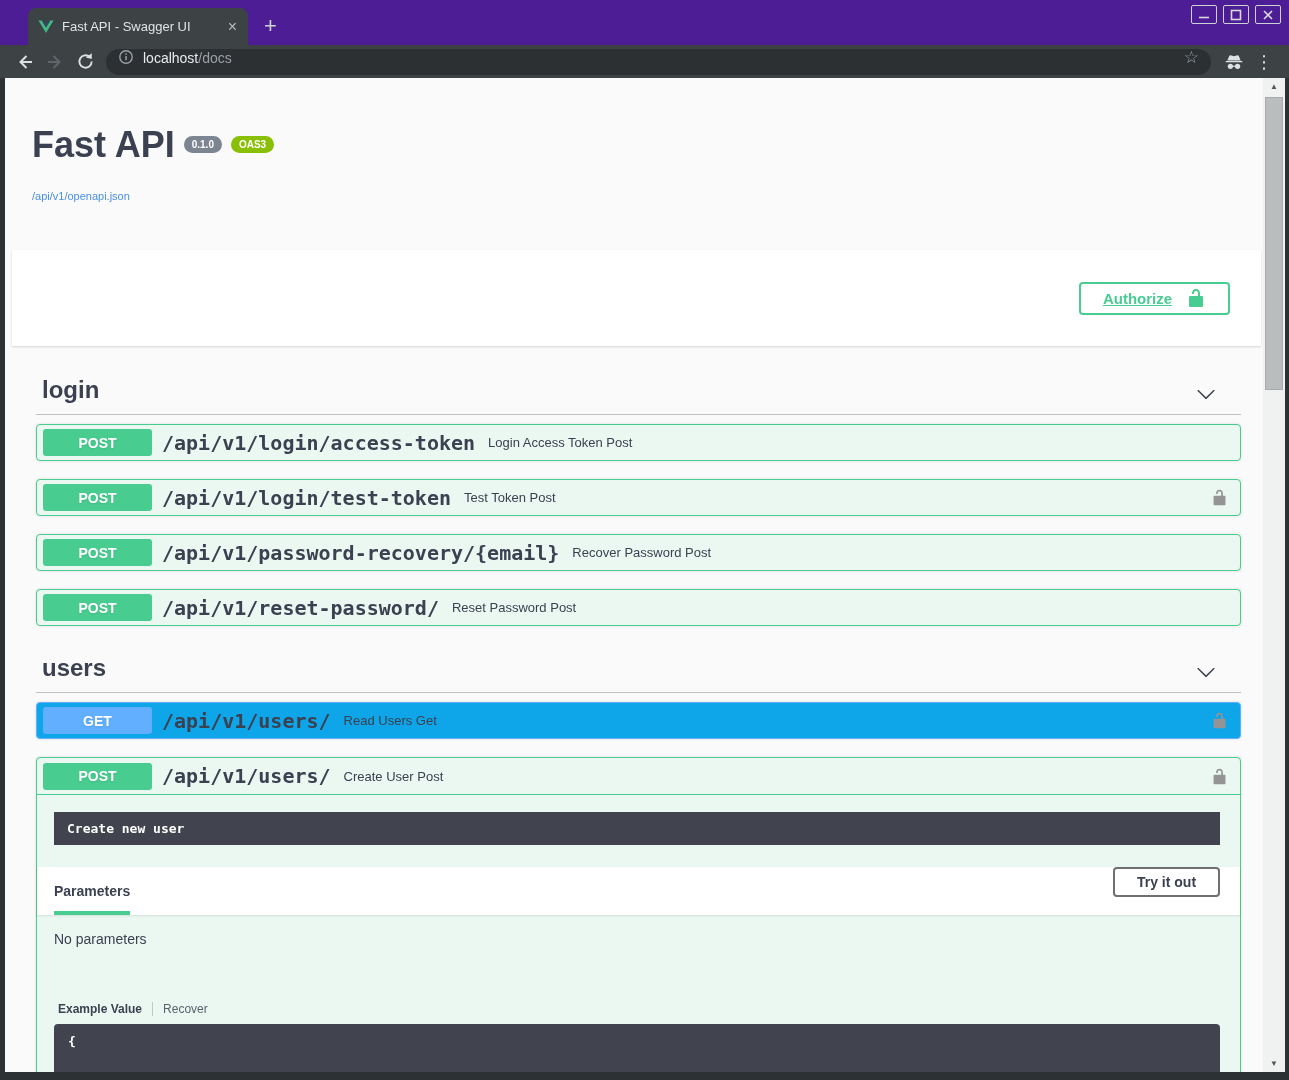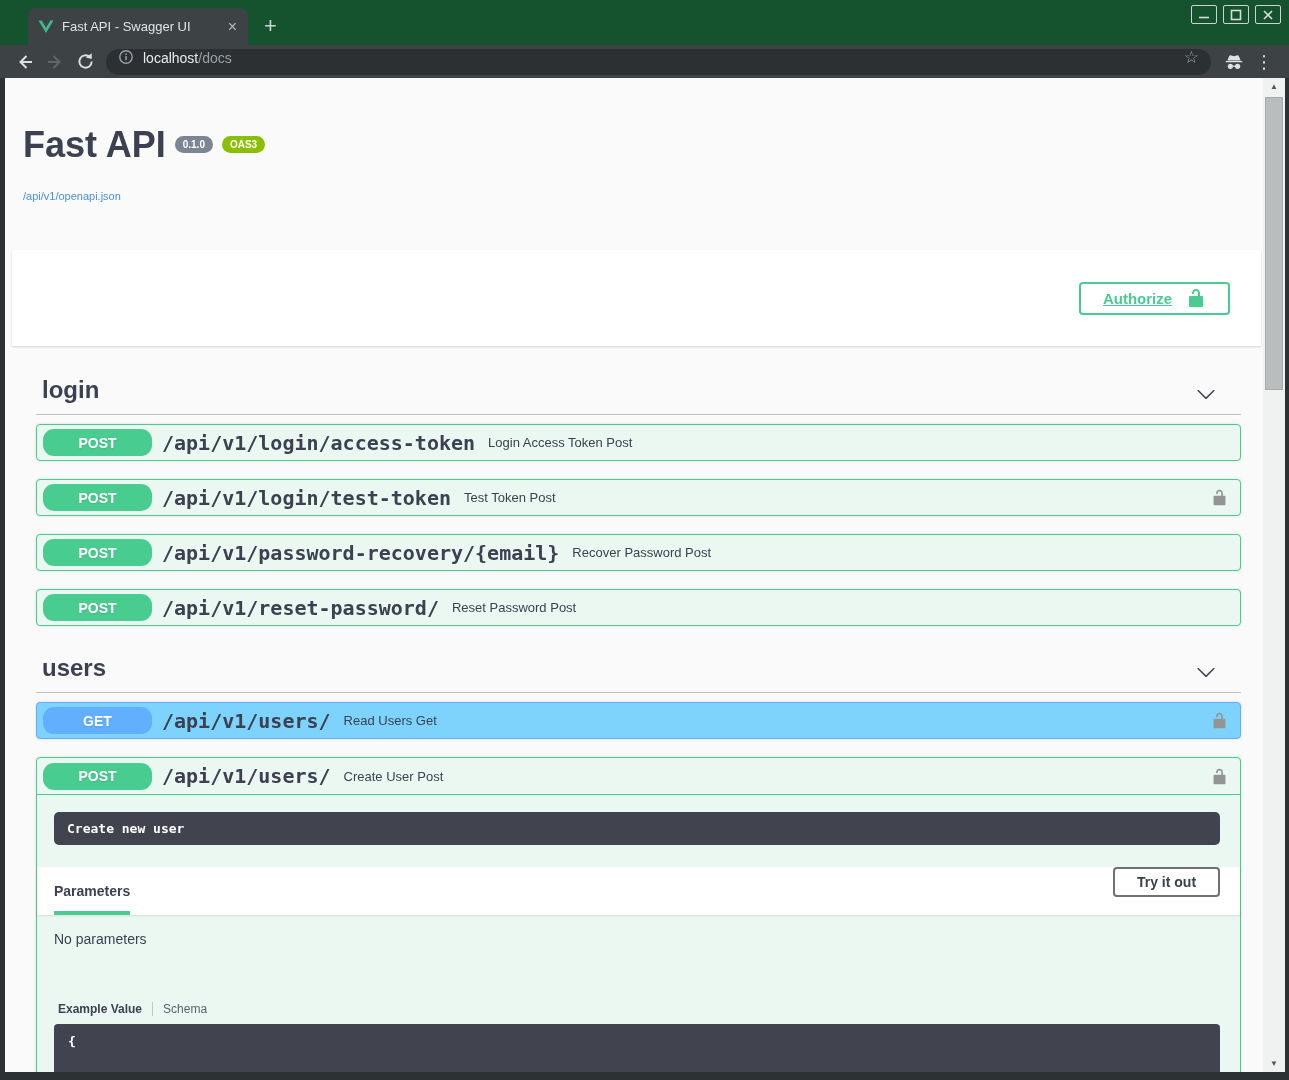"Fast API - Swagger UI" .titlebar { background: #14532d -> #4c1d95 }
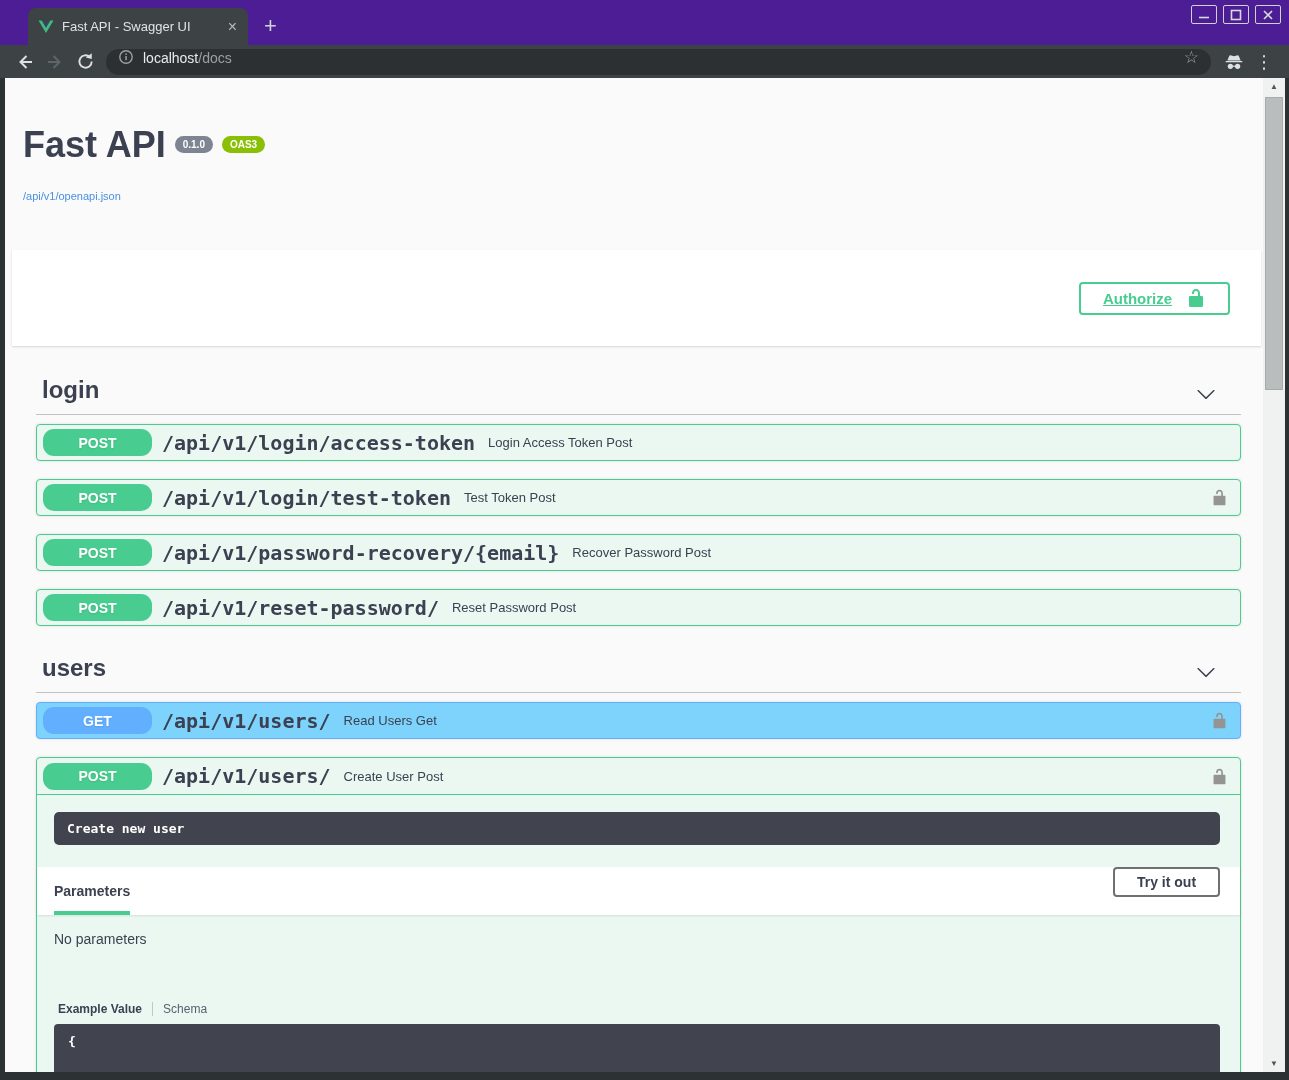"Fast API" .info { padding: 46px 0 0 18px -> 46px 0 0 27px }
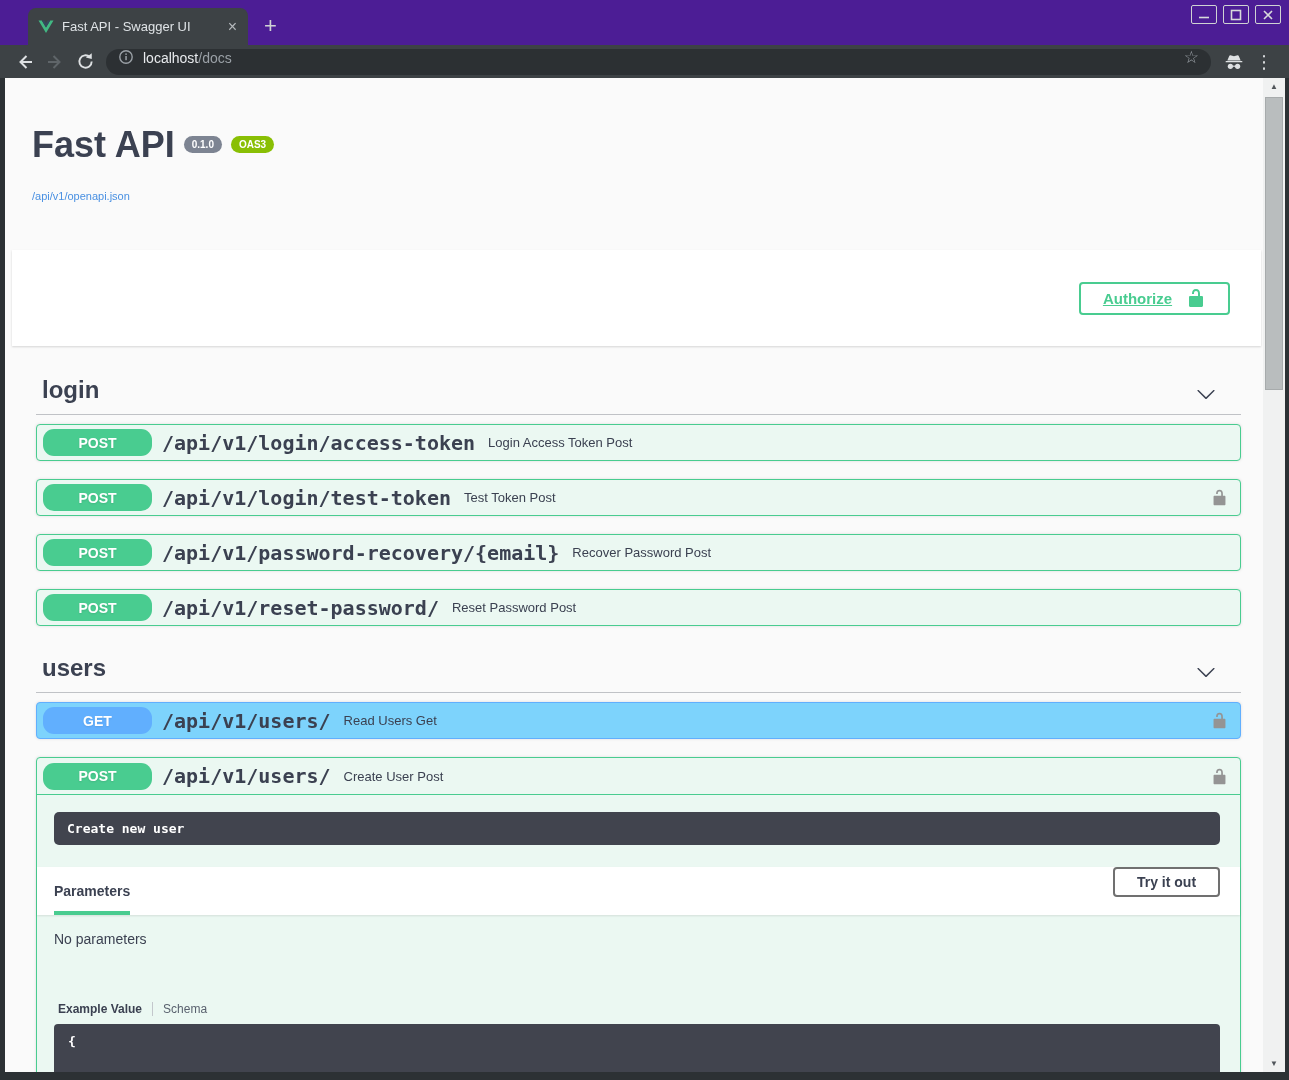"POST" .method { border-radius: 11px -> 3px }
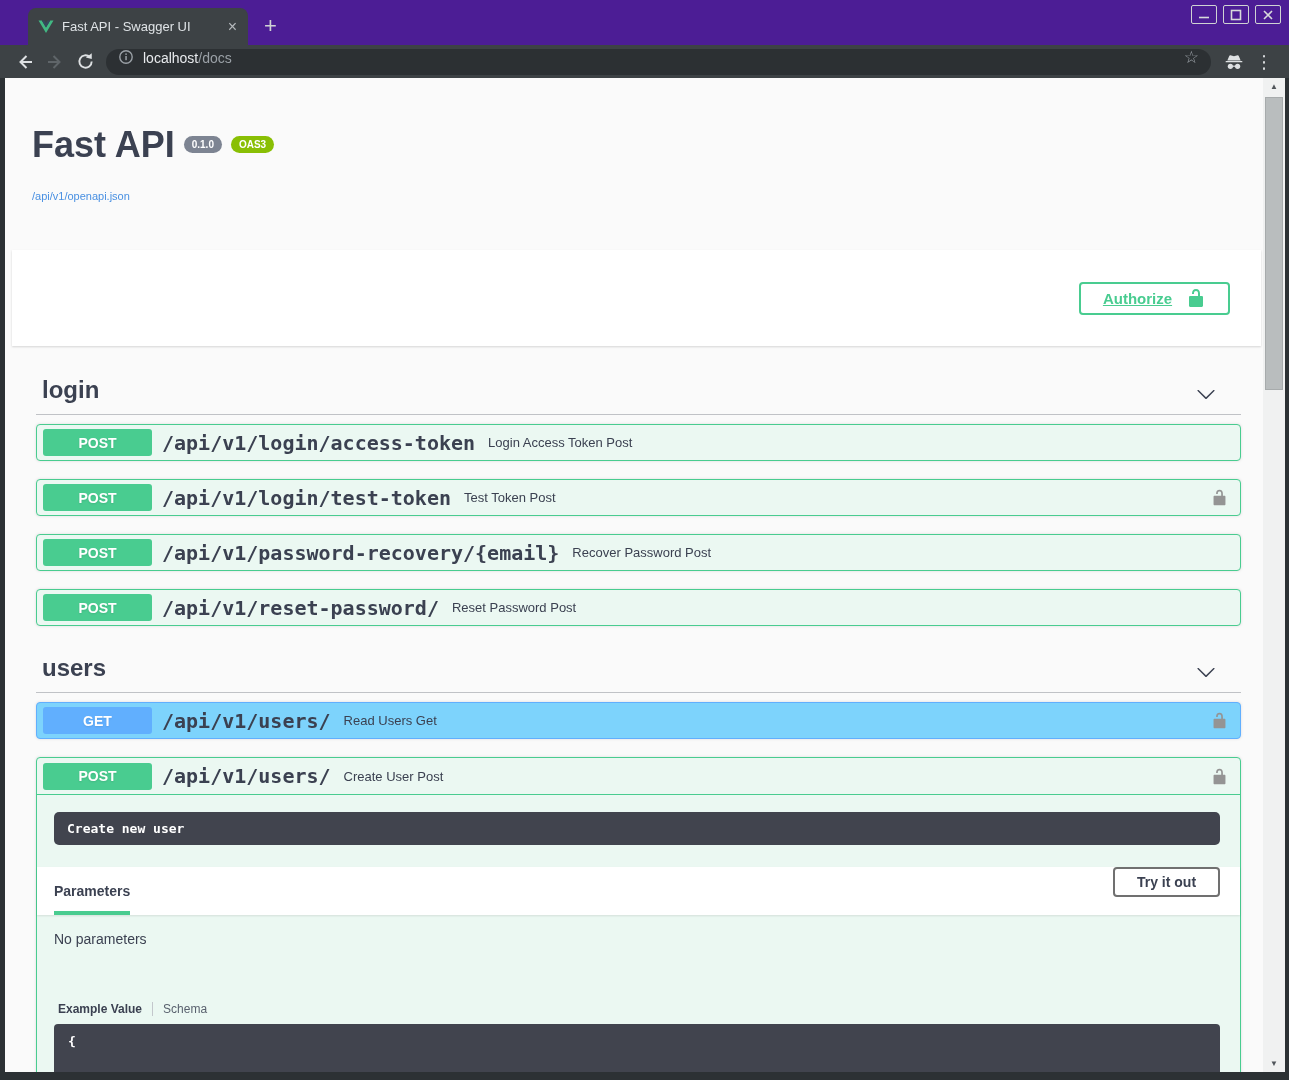"GET" .opblock.get-row { background: #7dd3fc -> #0ea5e9 }
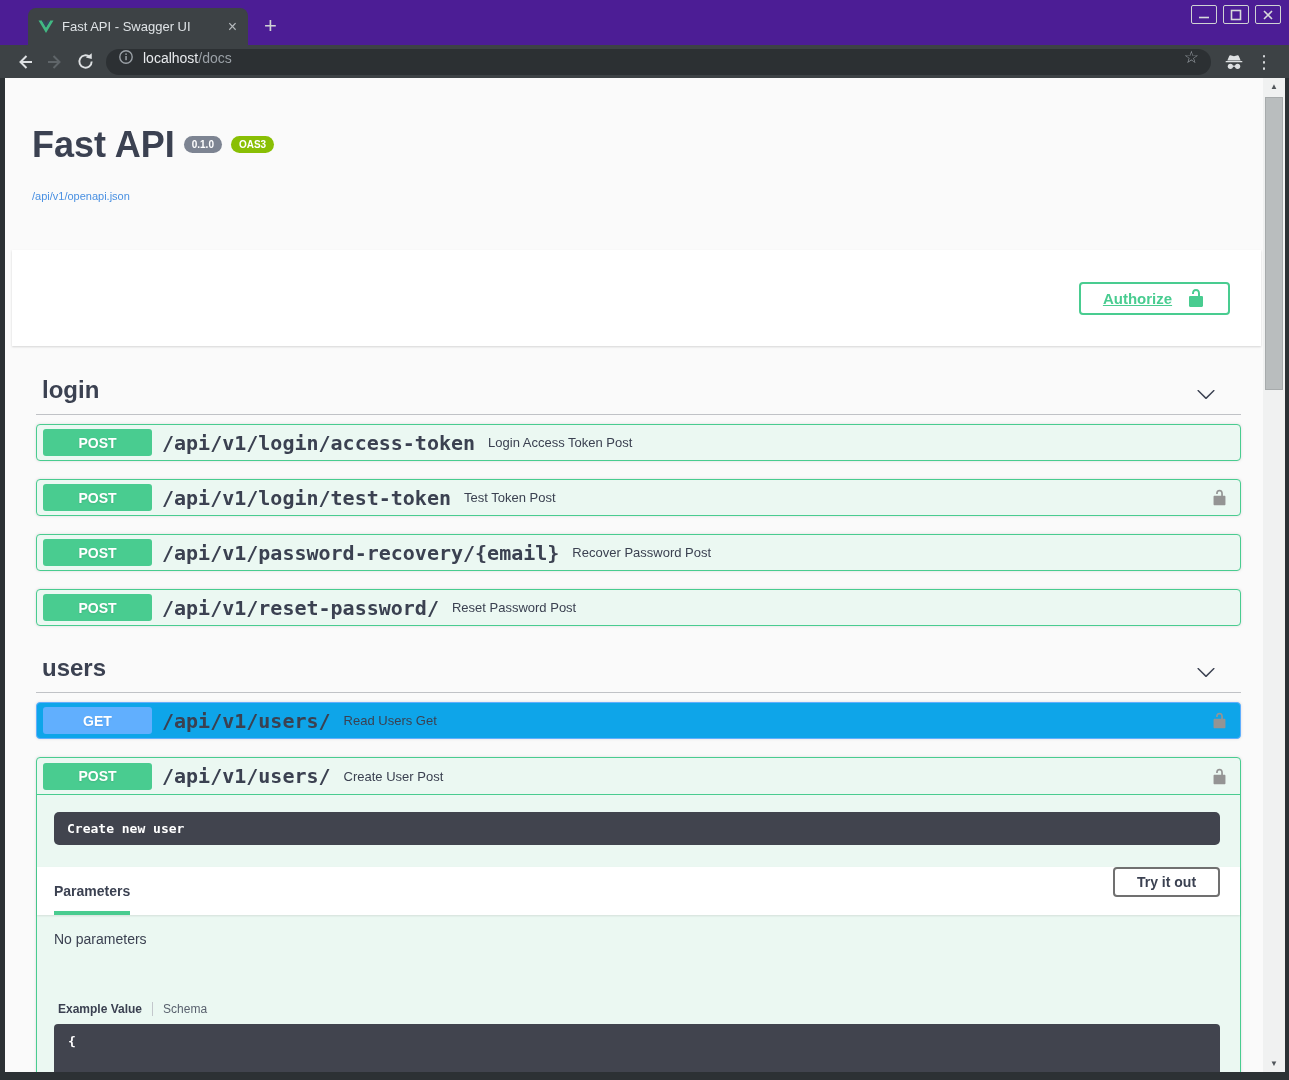"Create new user" .desc-bar { border-radius: 5px -> 0 }
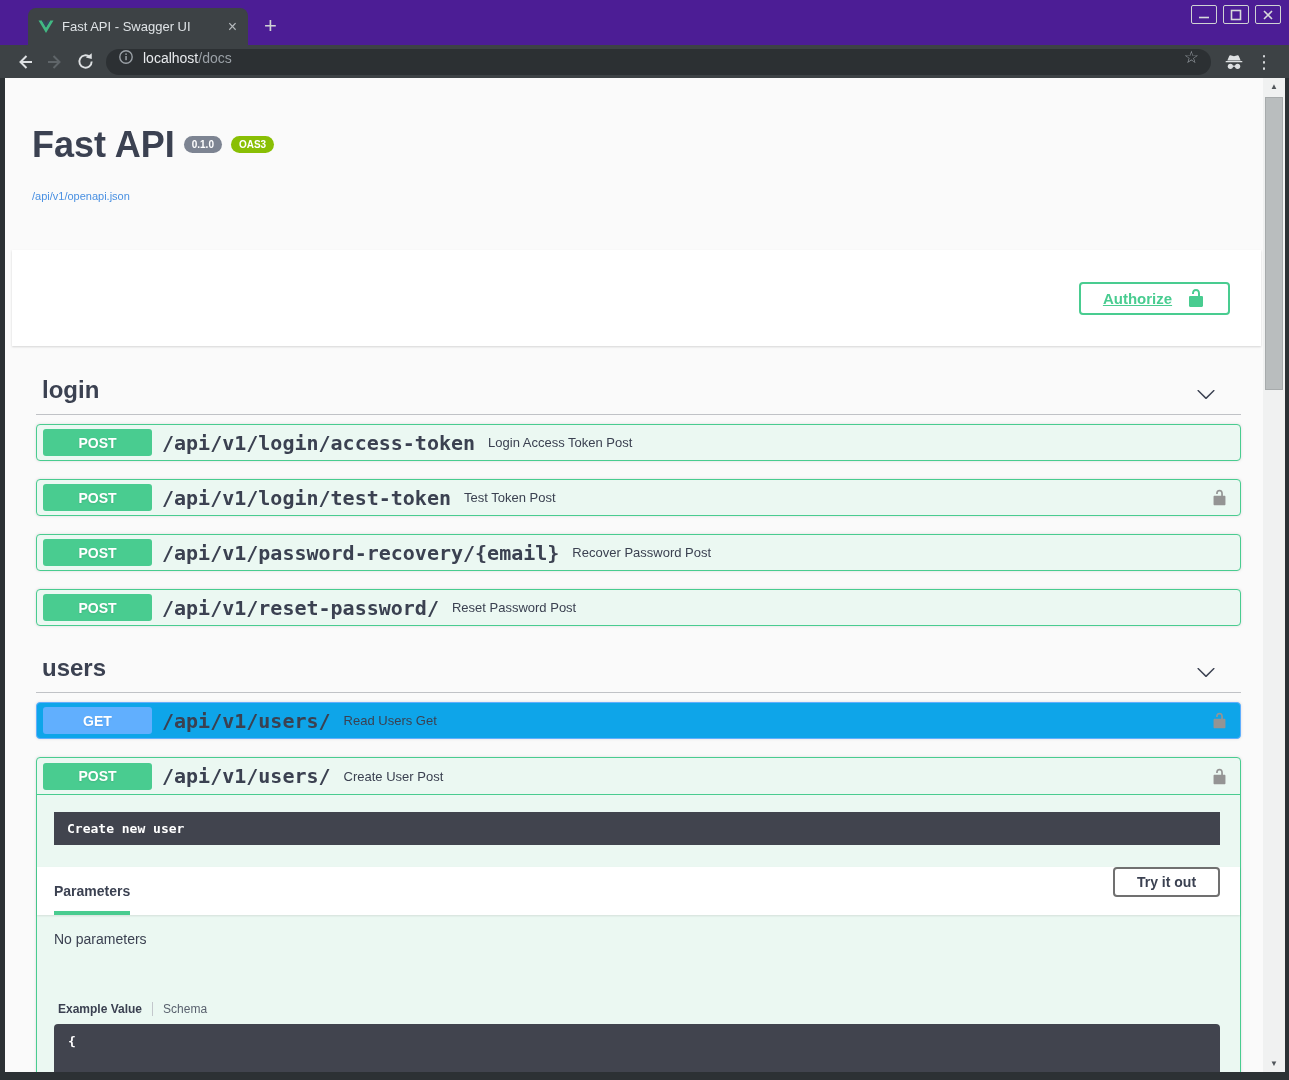"Schema" span.inactive { text: Schema -> Recover }
